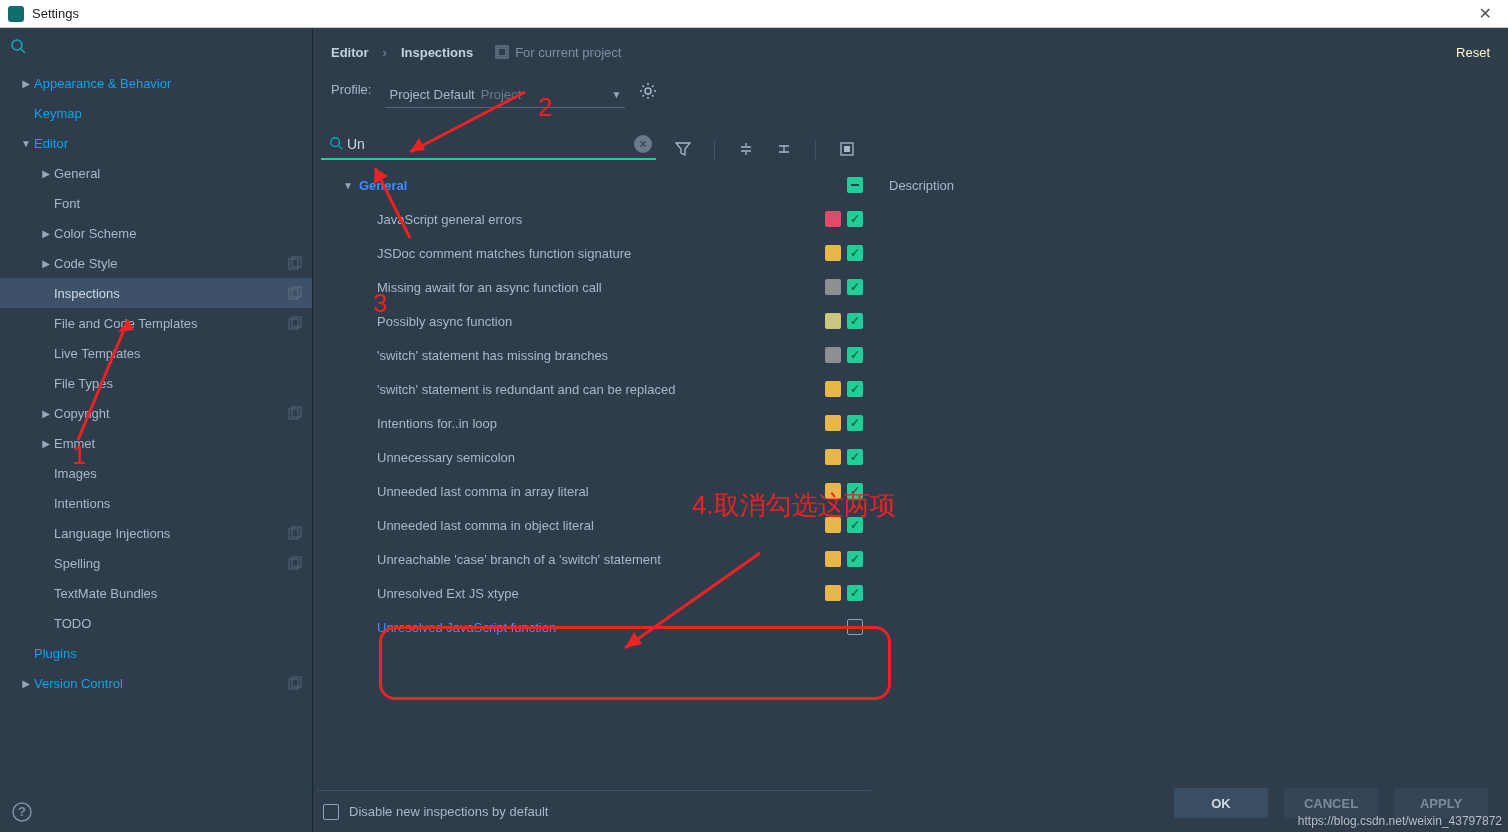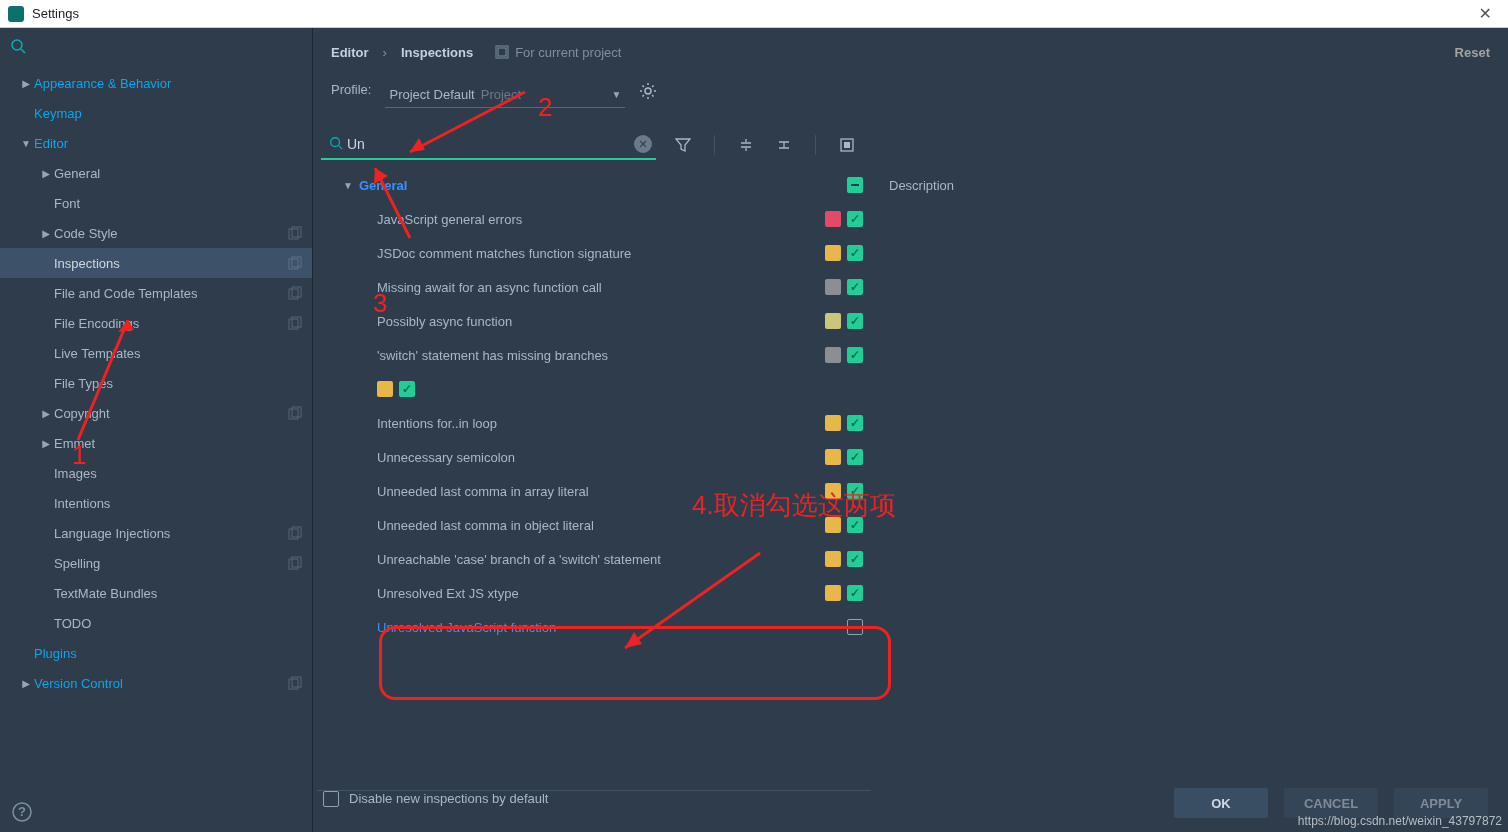"Reset" .reset { color: #a3a3a3 -> #fef9c3; font-weight: 700 -> 400 }
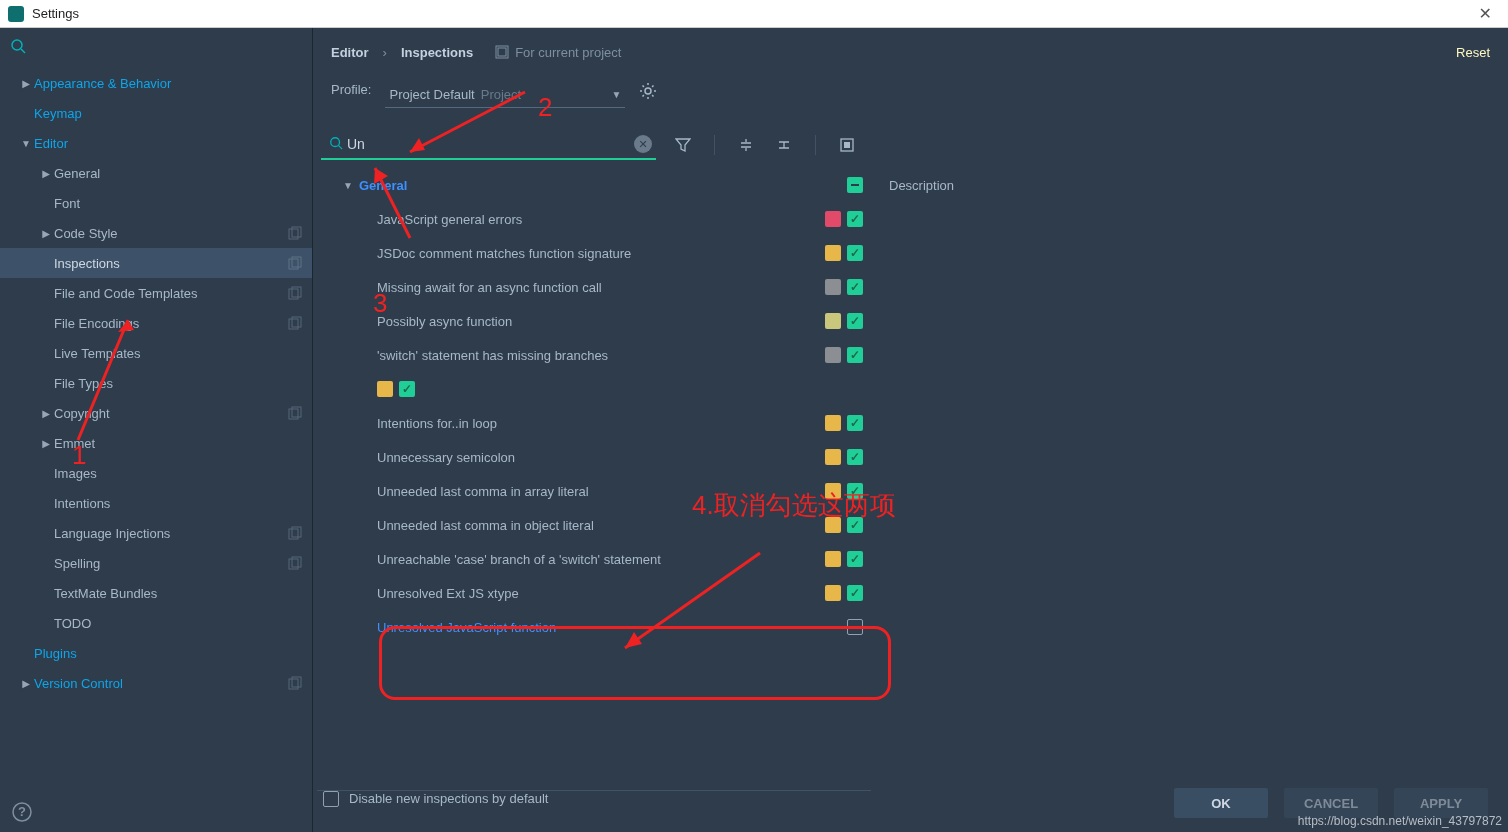"Un" .toolbar { align-items: center -> flex-end }
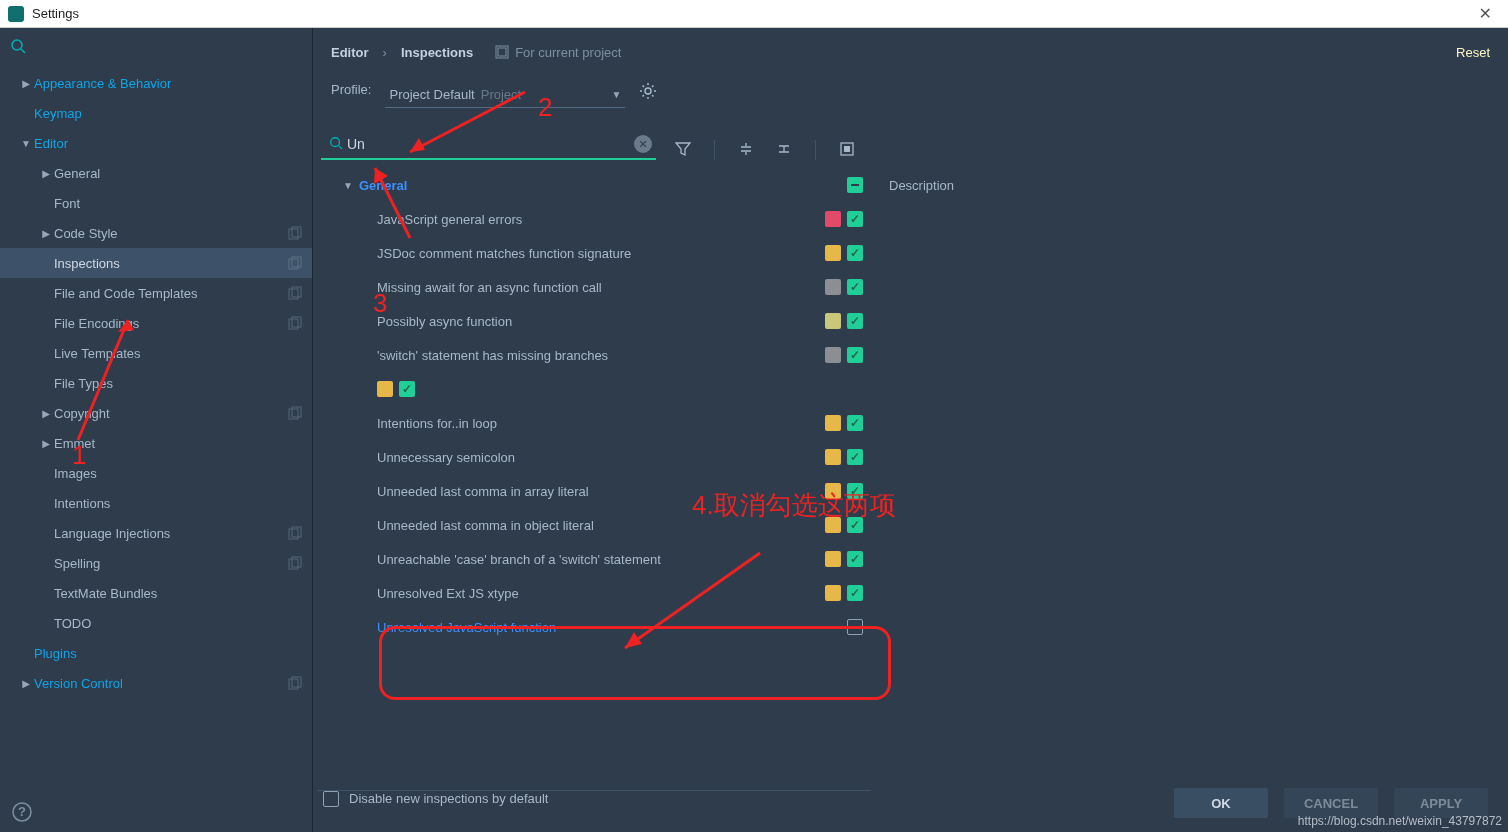"Color Scheme" div.tree-row { html: none -> <div> <span></span> <span>Color Scheme</span> </div> }
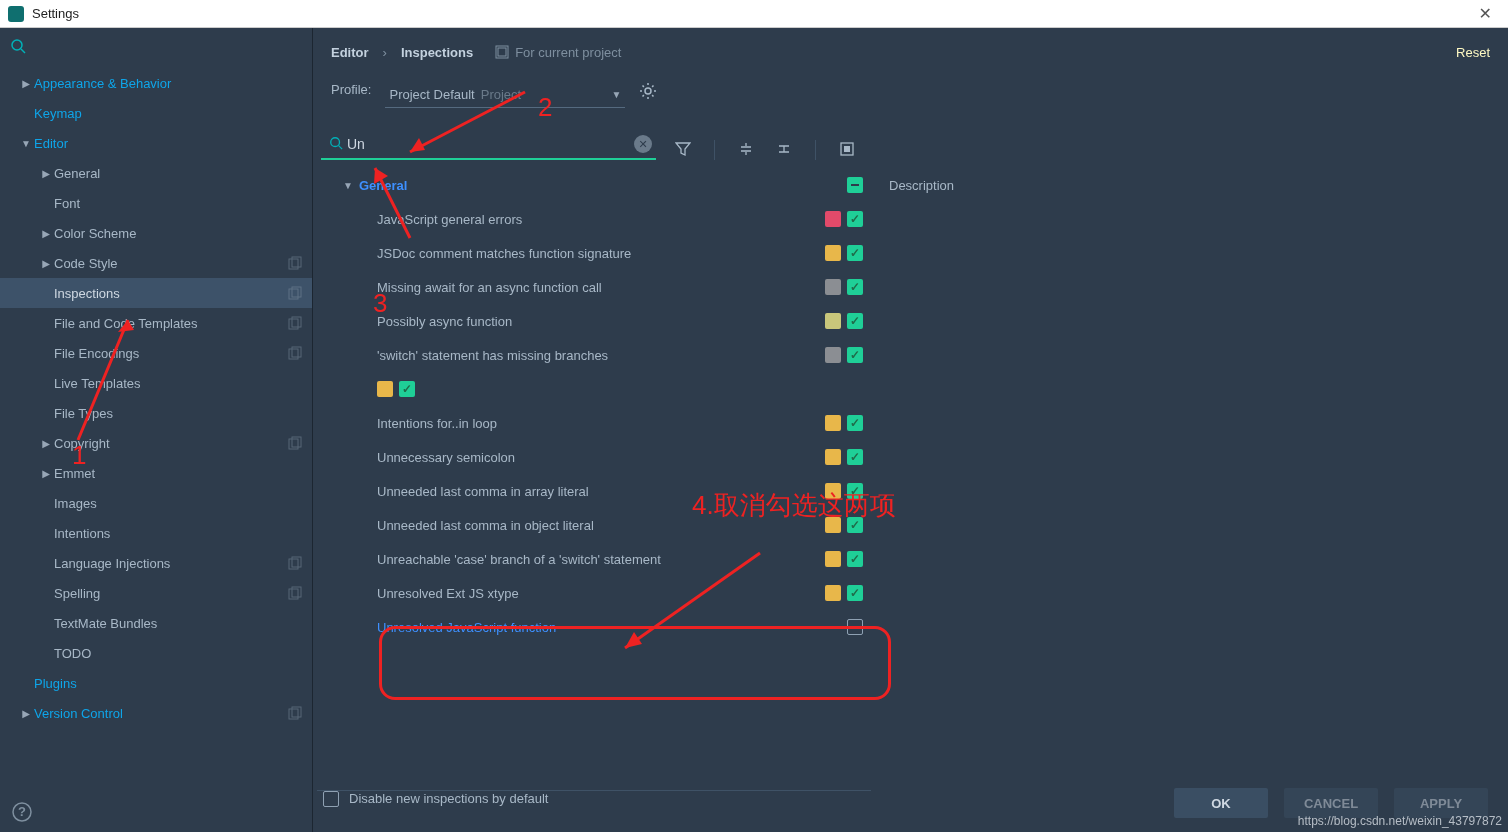"File Encodings" div.tree-row { html: <div> <span></span> <span>File Encodings</span> <span><svg> <rect></rect> <rect></rect> </svg></span> </div> -> none }
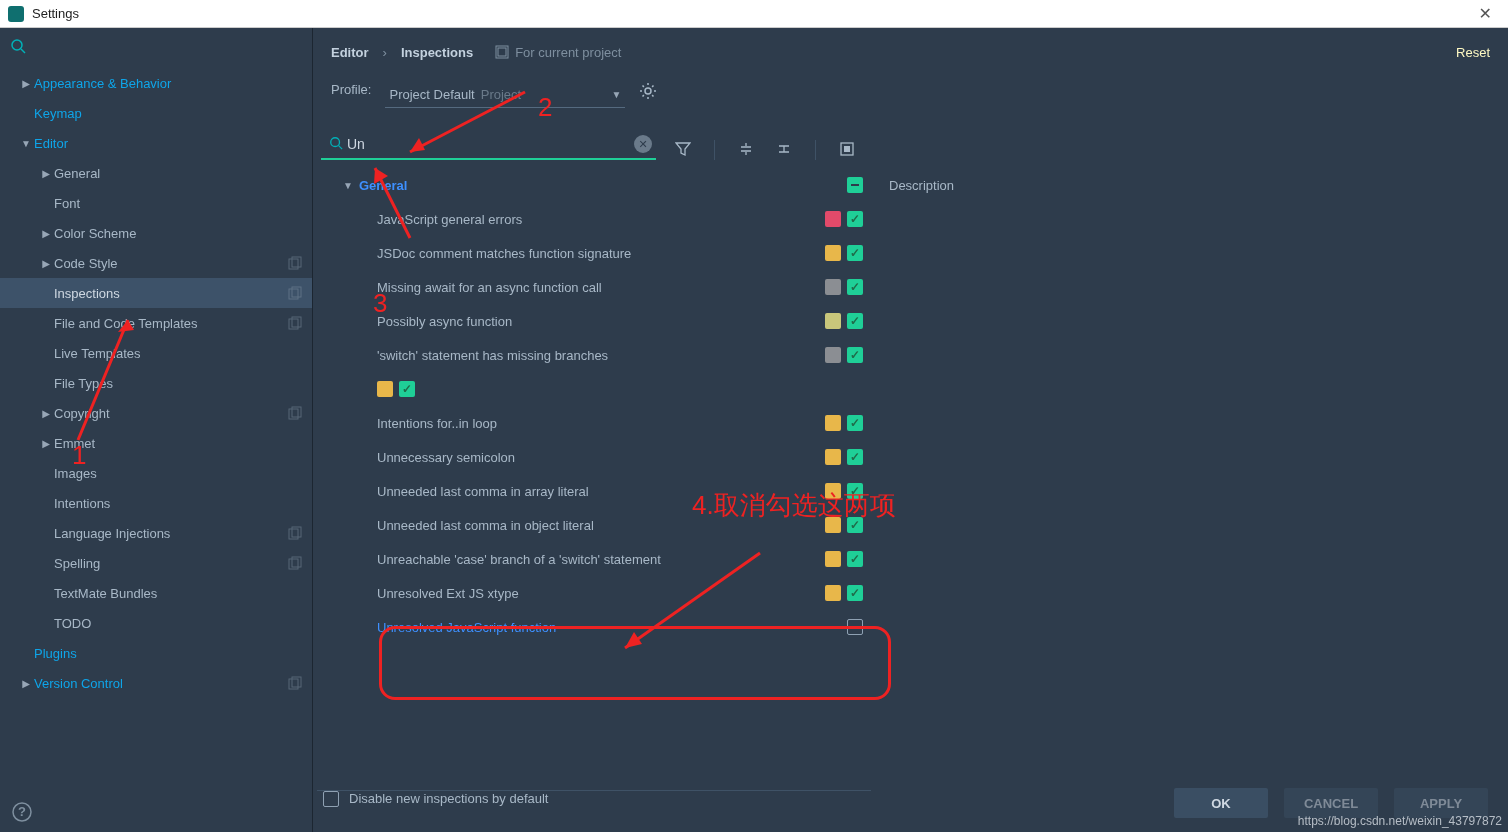"'switch' statement is redundant and" span.label { html: none -> <span>'switch' statement is redundant and can be replaced</span> }
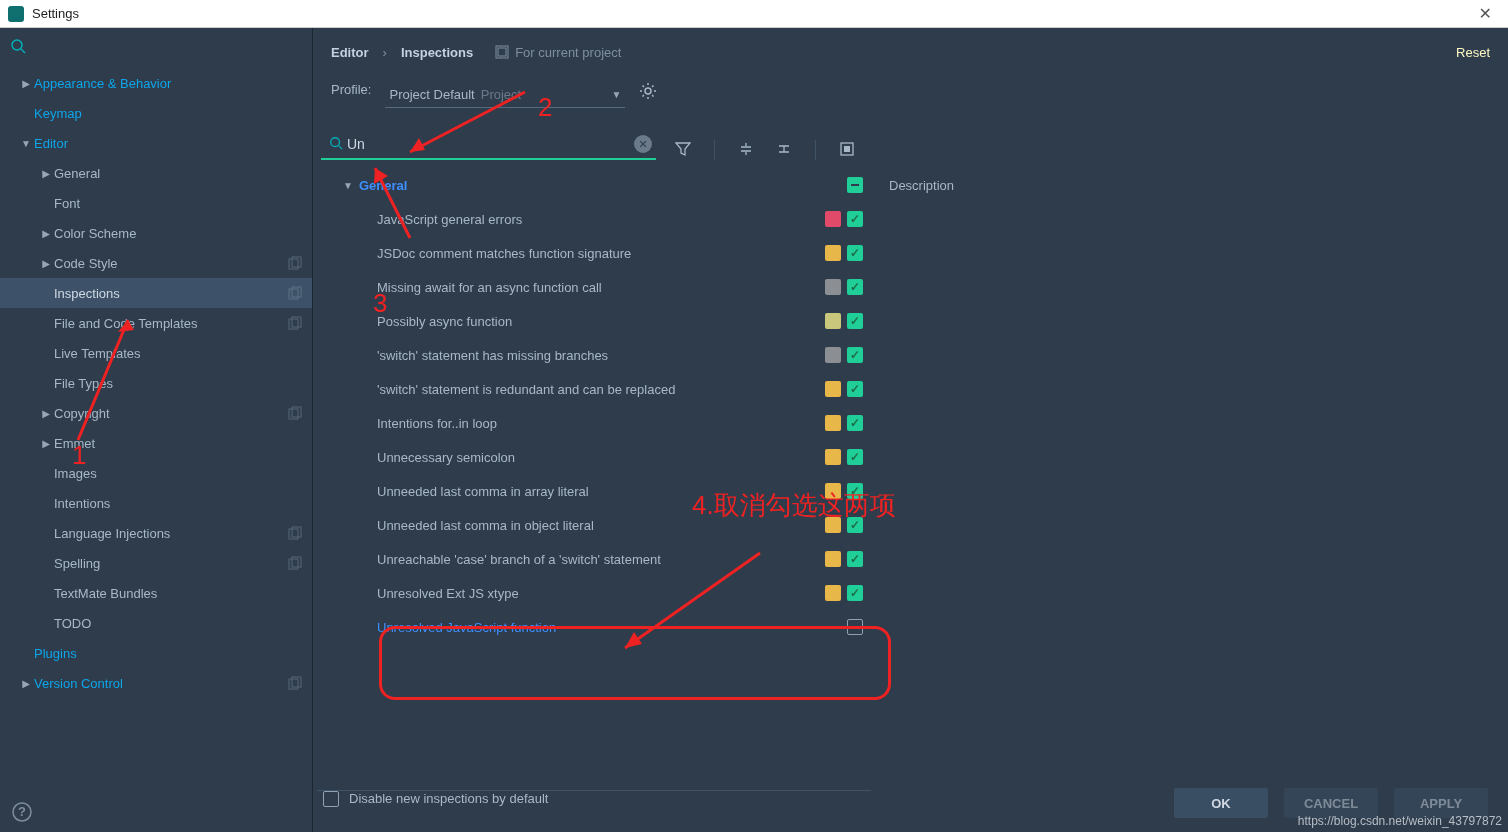"Disable new inspections by default" .disable-row { align-items: flex-start -> center }
